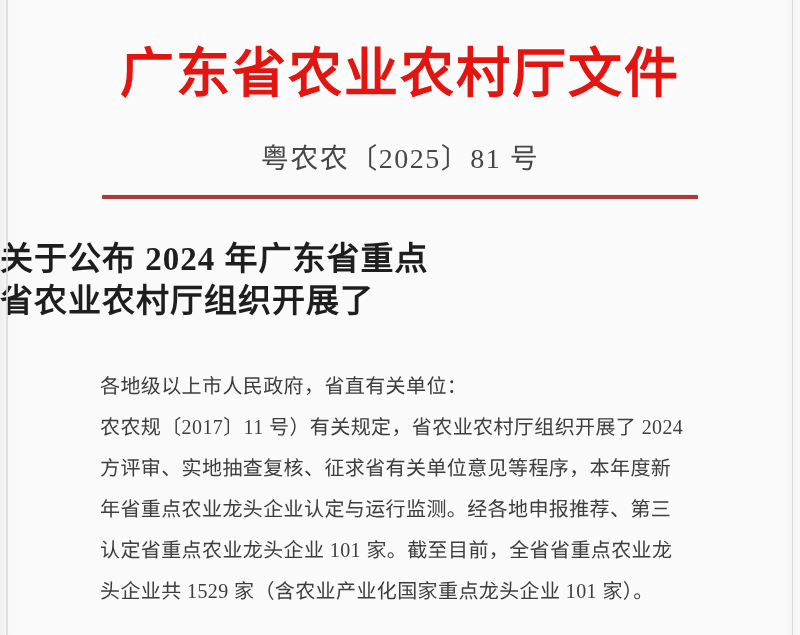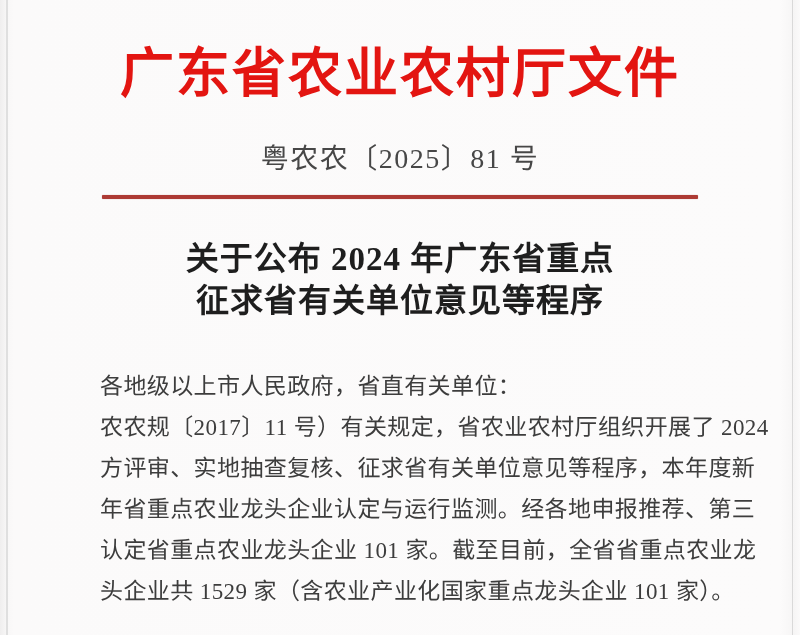"关于公布 2024 年广东省重点" .notice-title { text-align: center -> left }
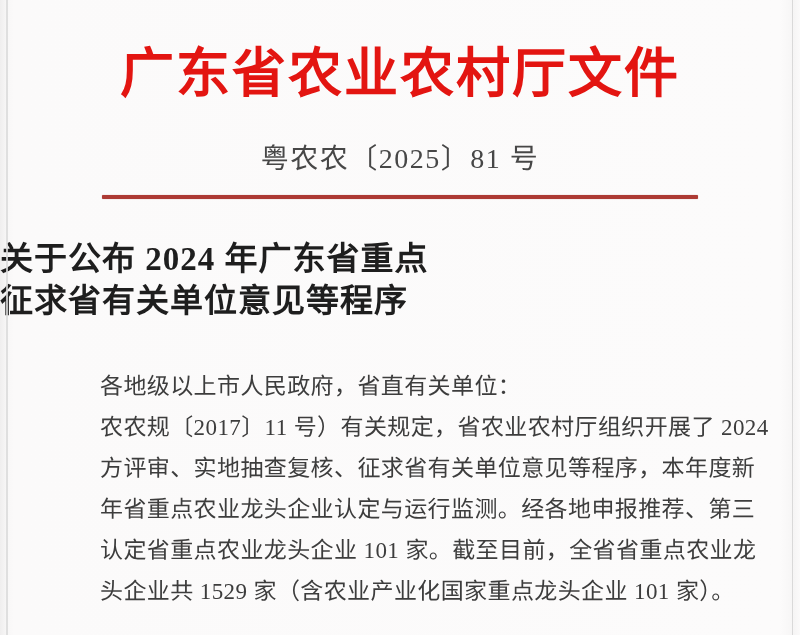"征求省有关单位意见等程序" span.tline { text: 征求省有关单位意见等程序 -> 省农业农村厅组织开展了 }
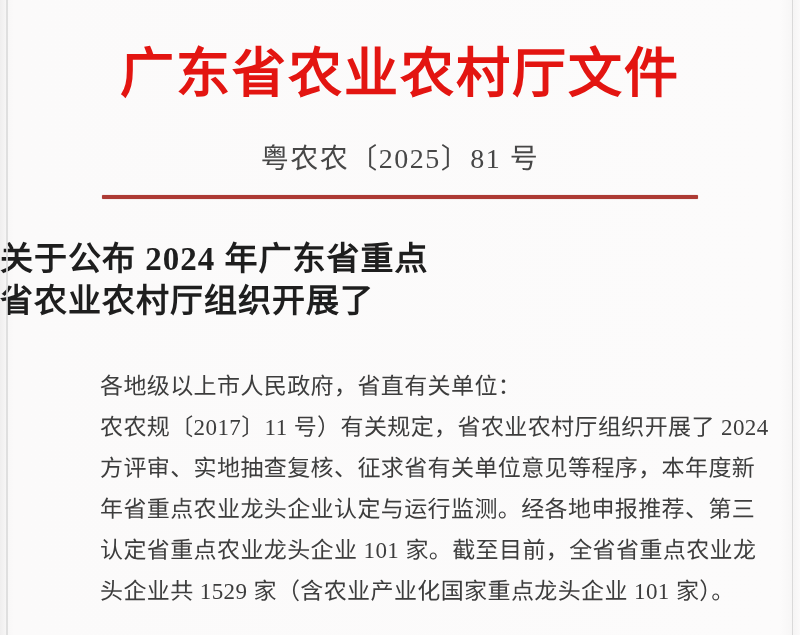"各地级以上市人民政府，省直有关单位：" .line { font-size: 23px -> 20px }
